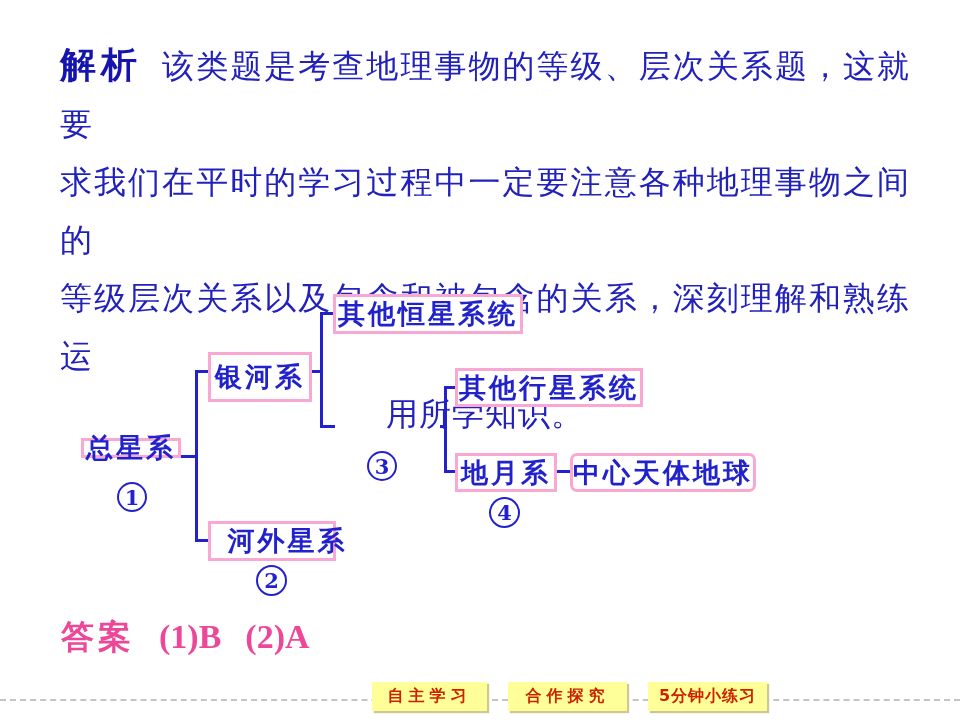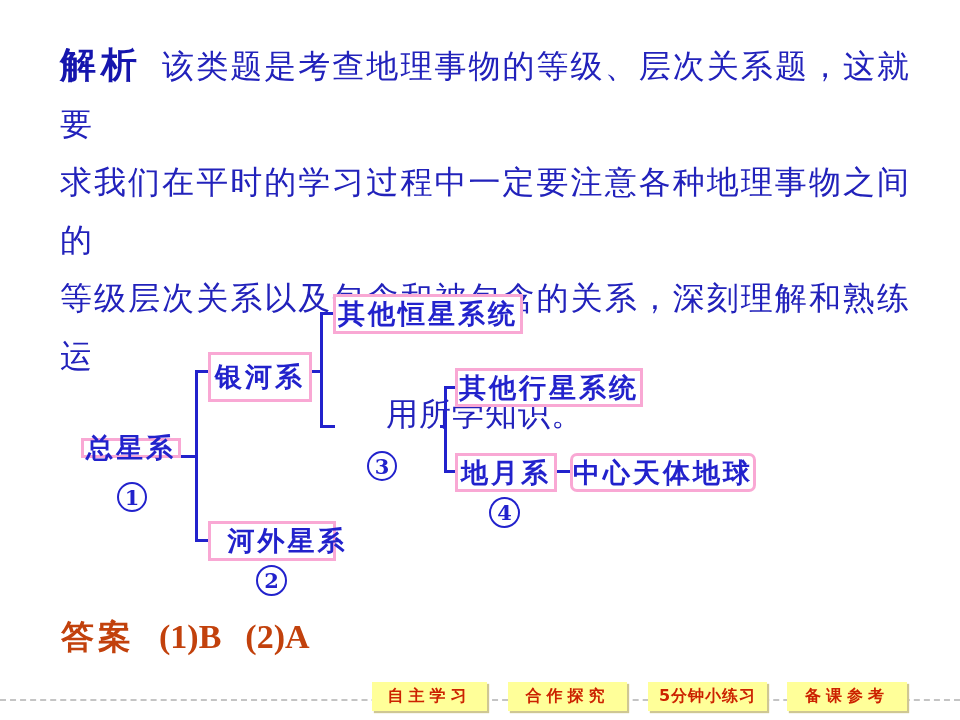"答案 (1)B (2)A" .answer { color: #c2410c -> #ec4899 }
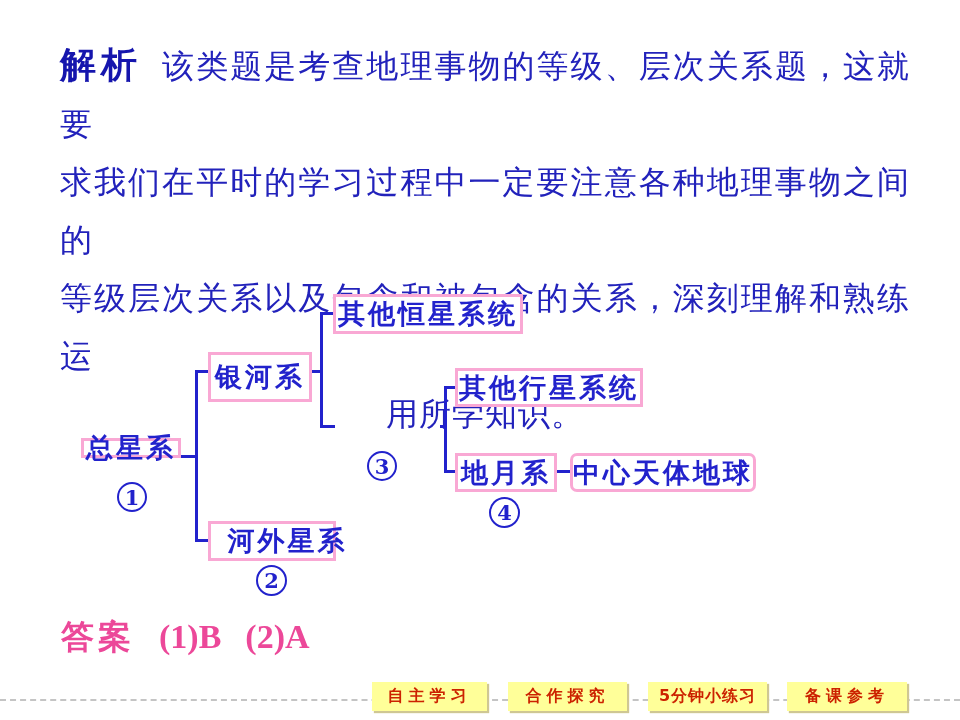"备课参考" div.fbtn { html: <div>备课参考</div> -> none }
